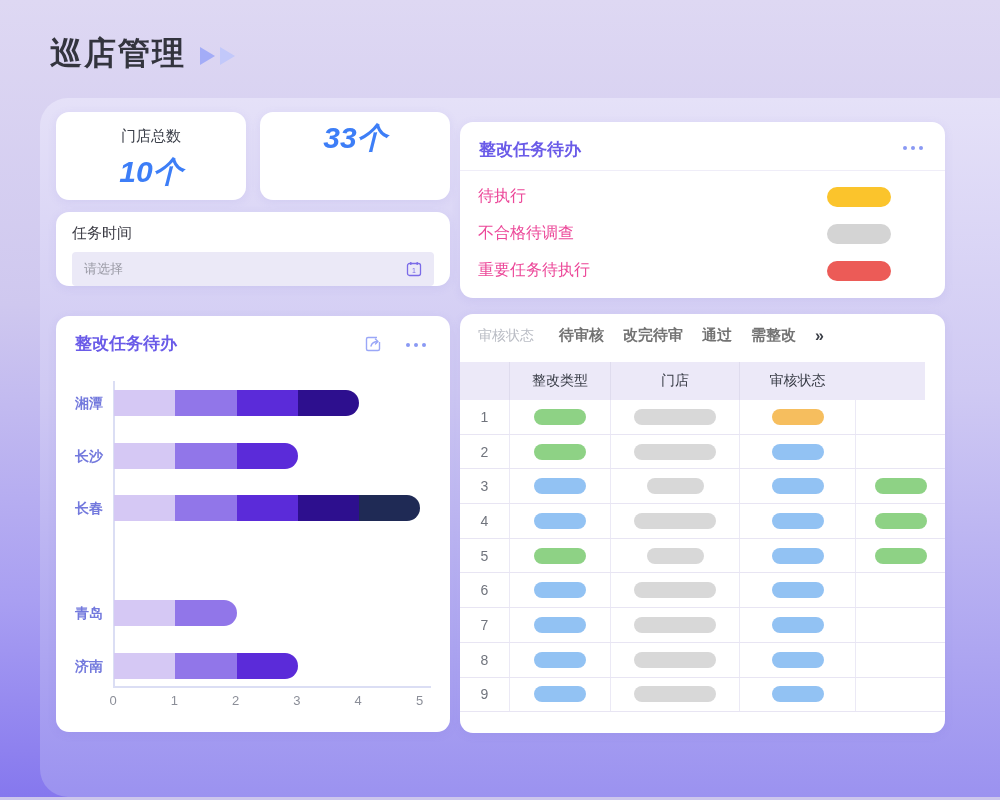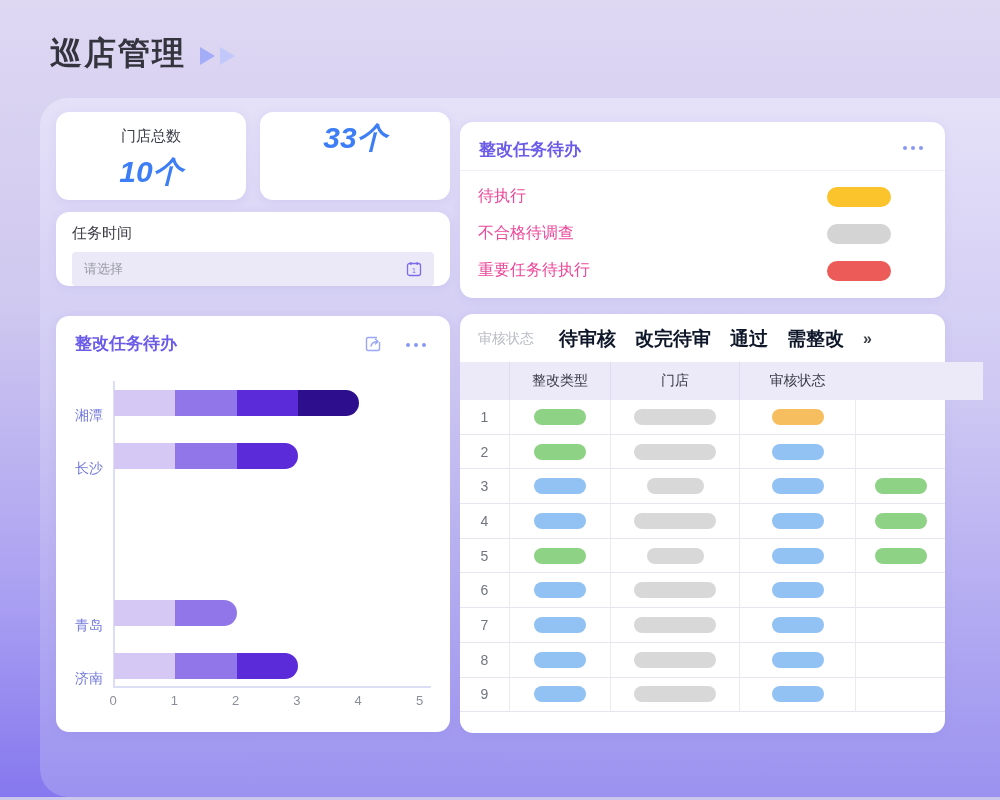"待审核" .filter-opt { color: #0f172a -> #737373; font-size: 19px -> 15px }
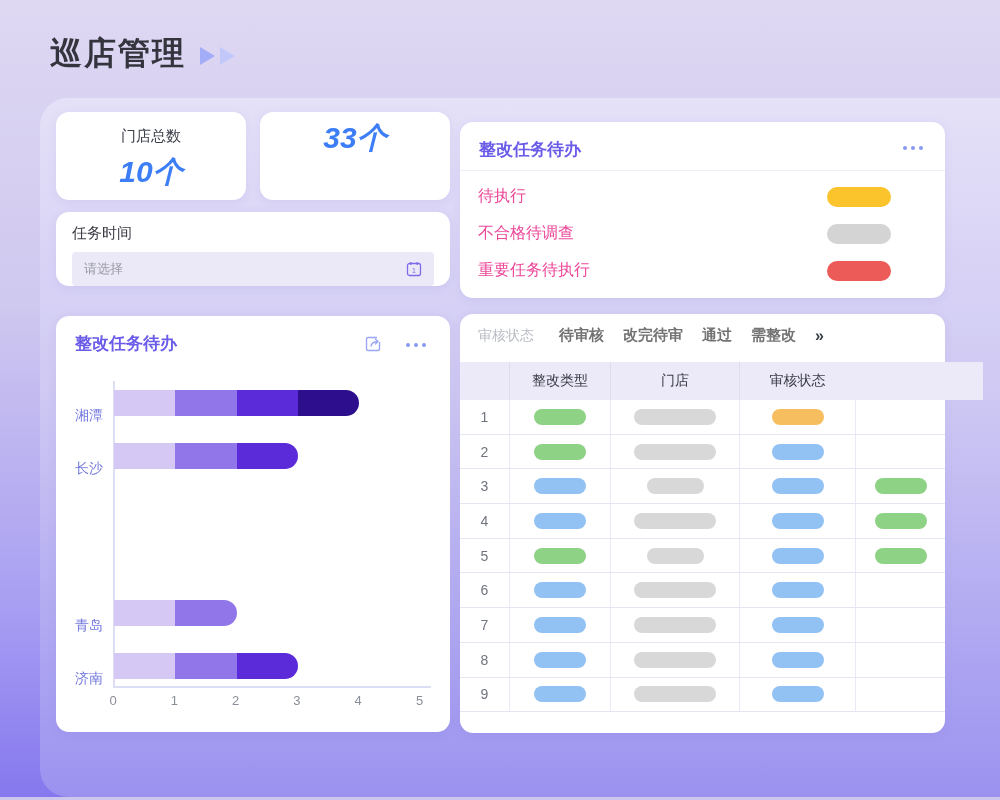"整改类型" .tbl-header { width: 523px -> 465px }
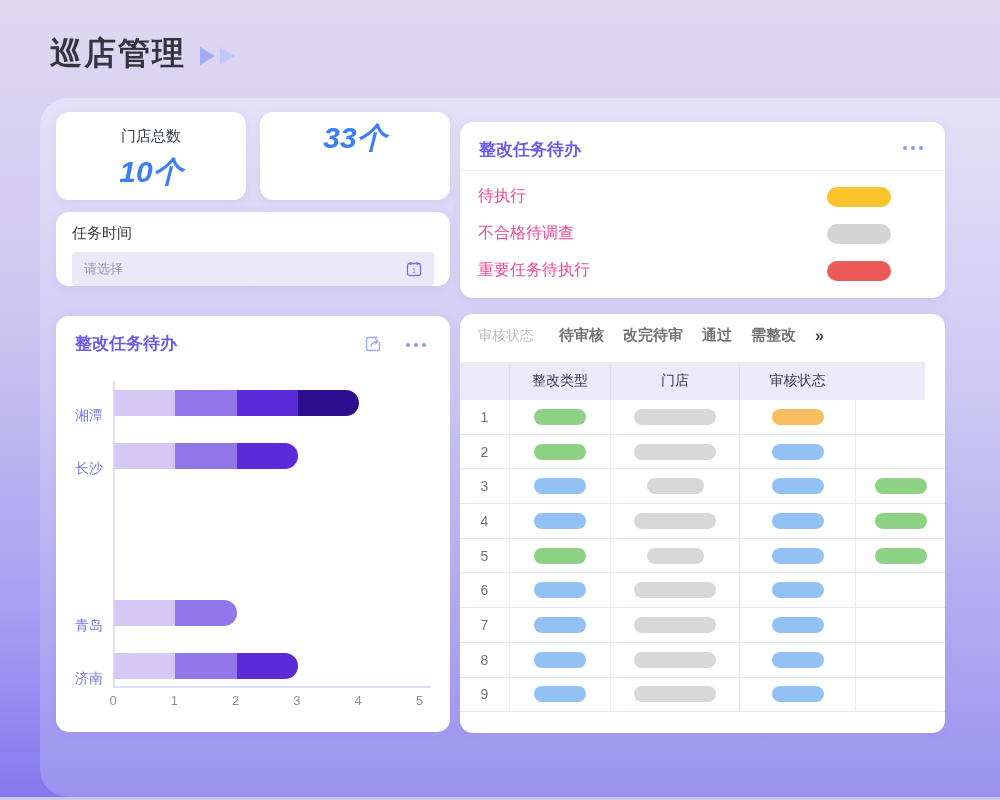"湘潭" .bar-label { font-weight: 400 -> 700; margin-top: 12px -> none }
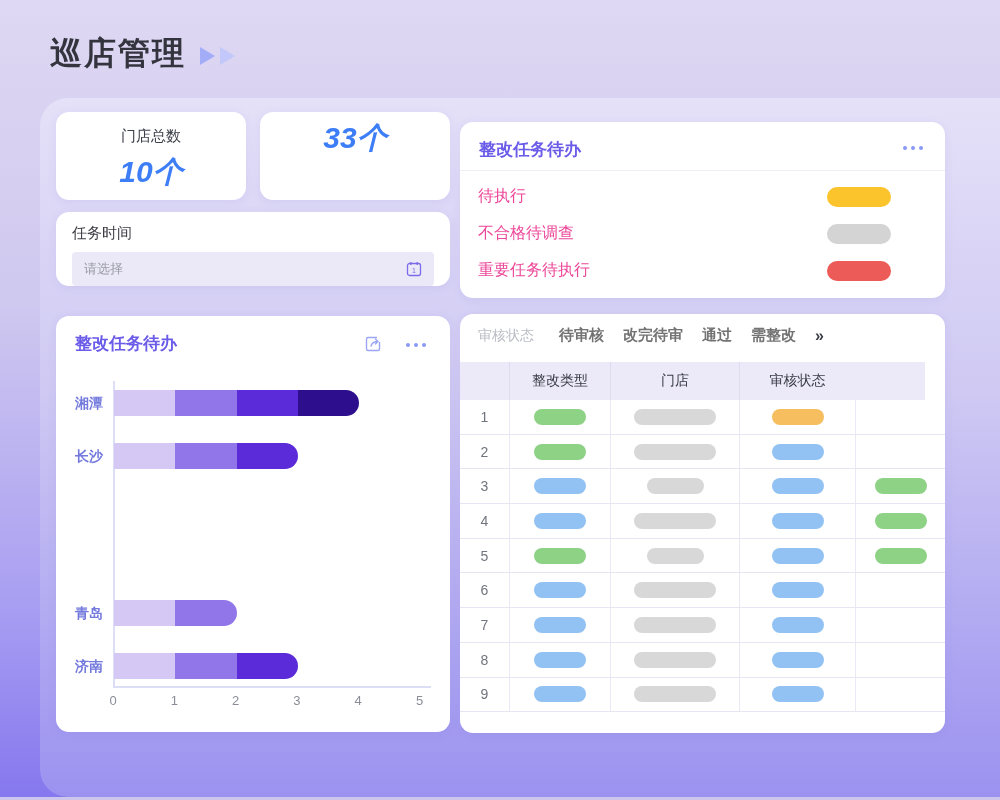"长春" div.bar-row { html: none -> <div> <div>长春</div> <div></div> <div></div> <div></div> <div></div> <div></div> </div> }
